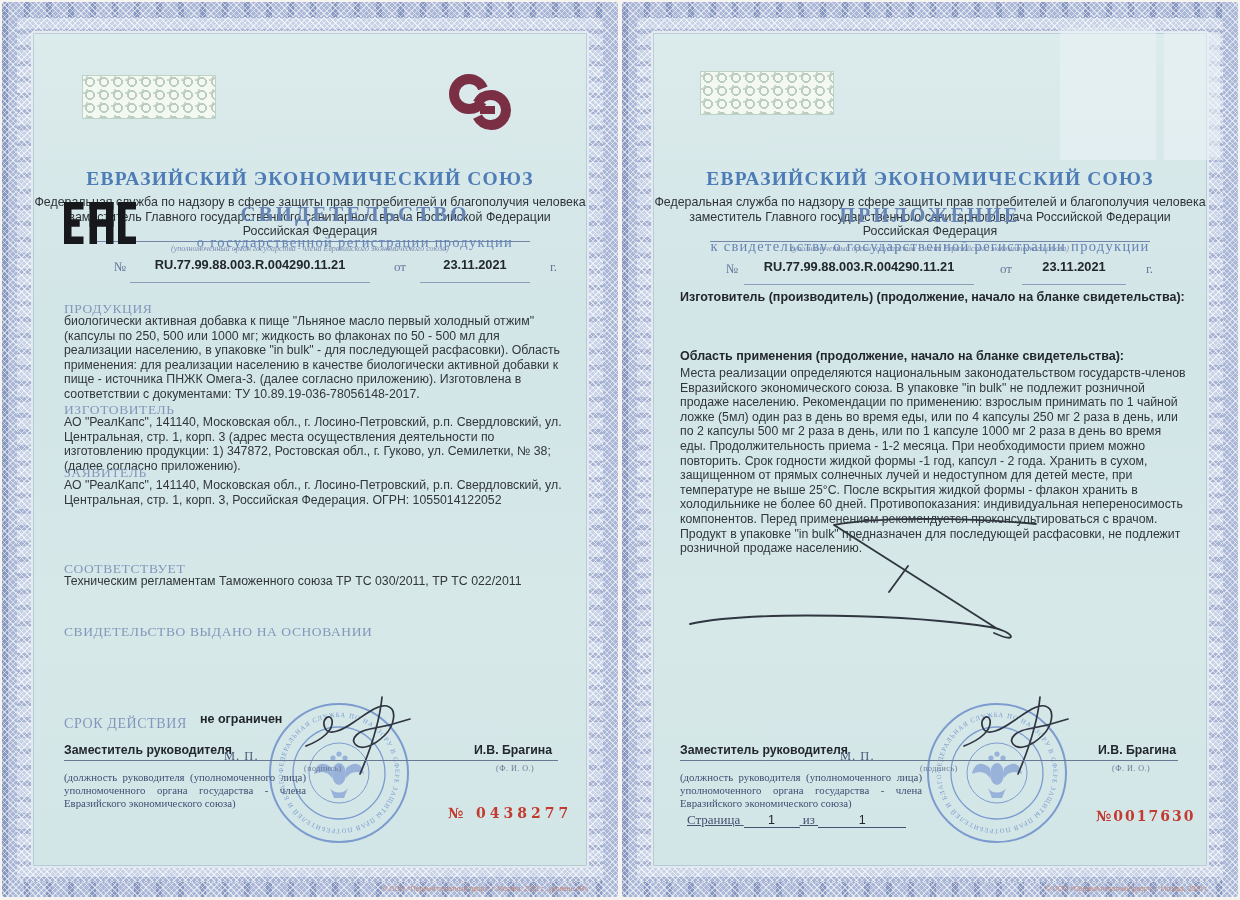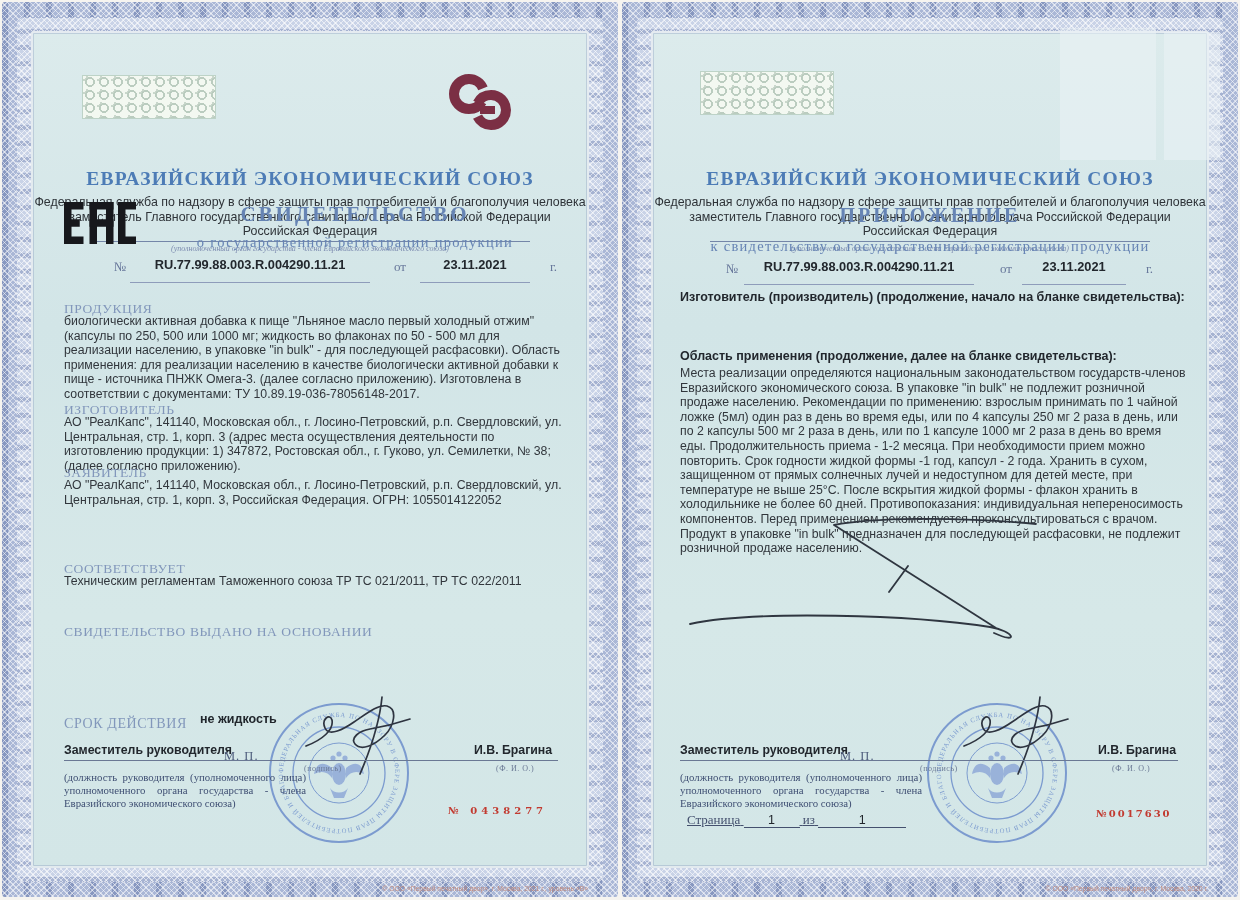"Область применения (продолжение, далее" div.abs { text: далее -> начало }
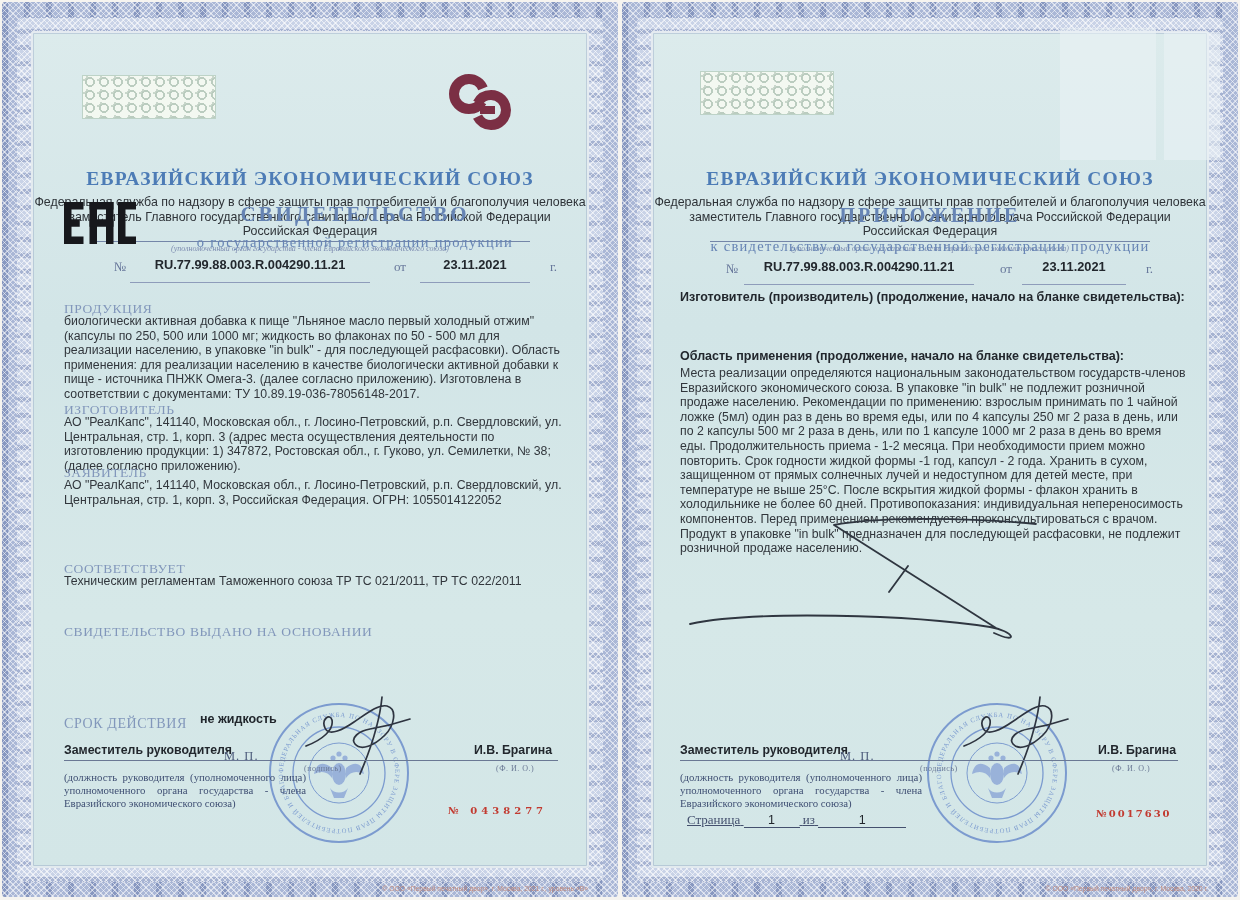"Техническим регламентам Таможенного" div.abs { text: 021/2011 -> 030/2011 }
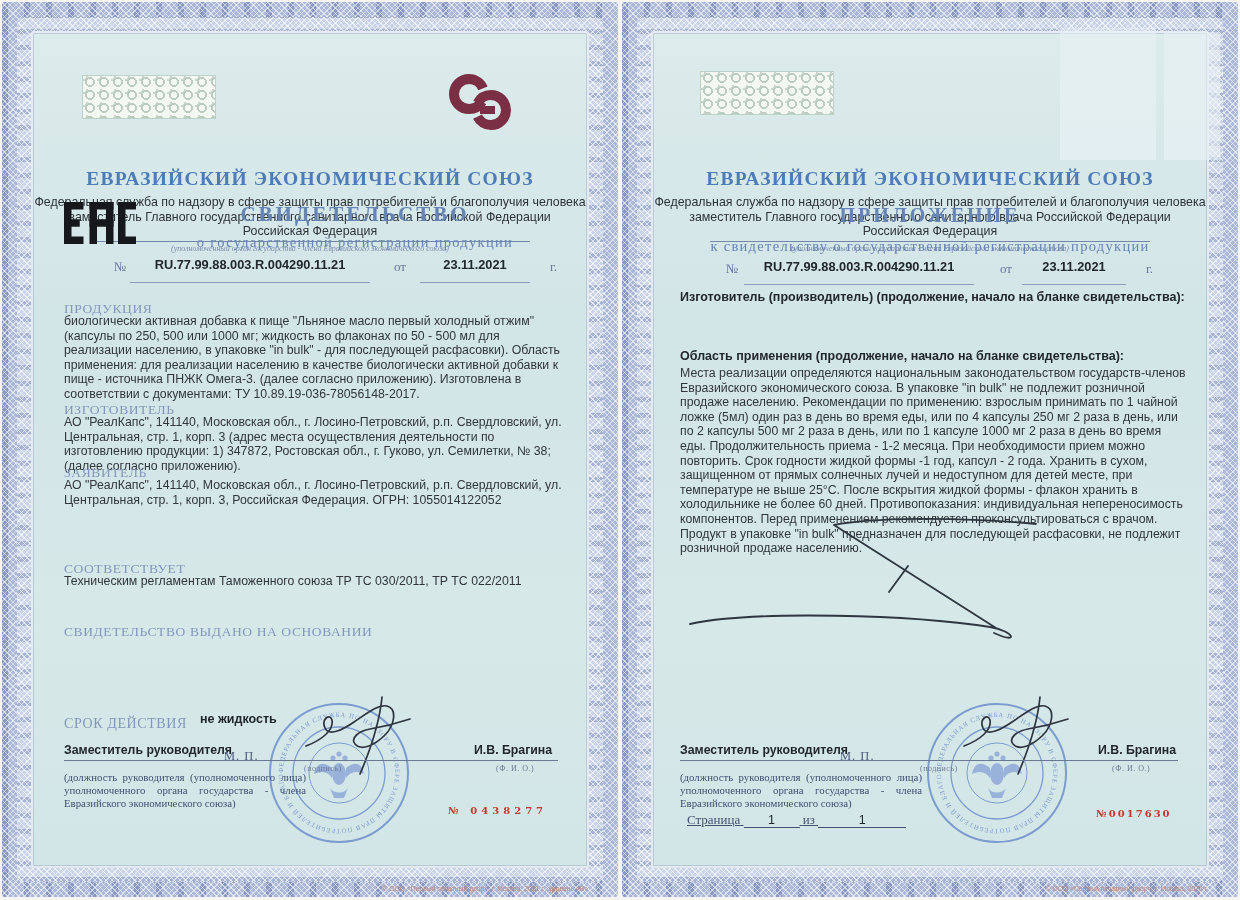"не жидкость" div.abs { text: жидкость -> ограничен }
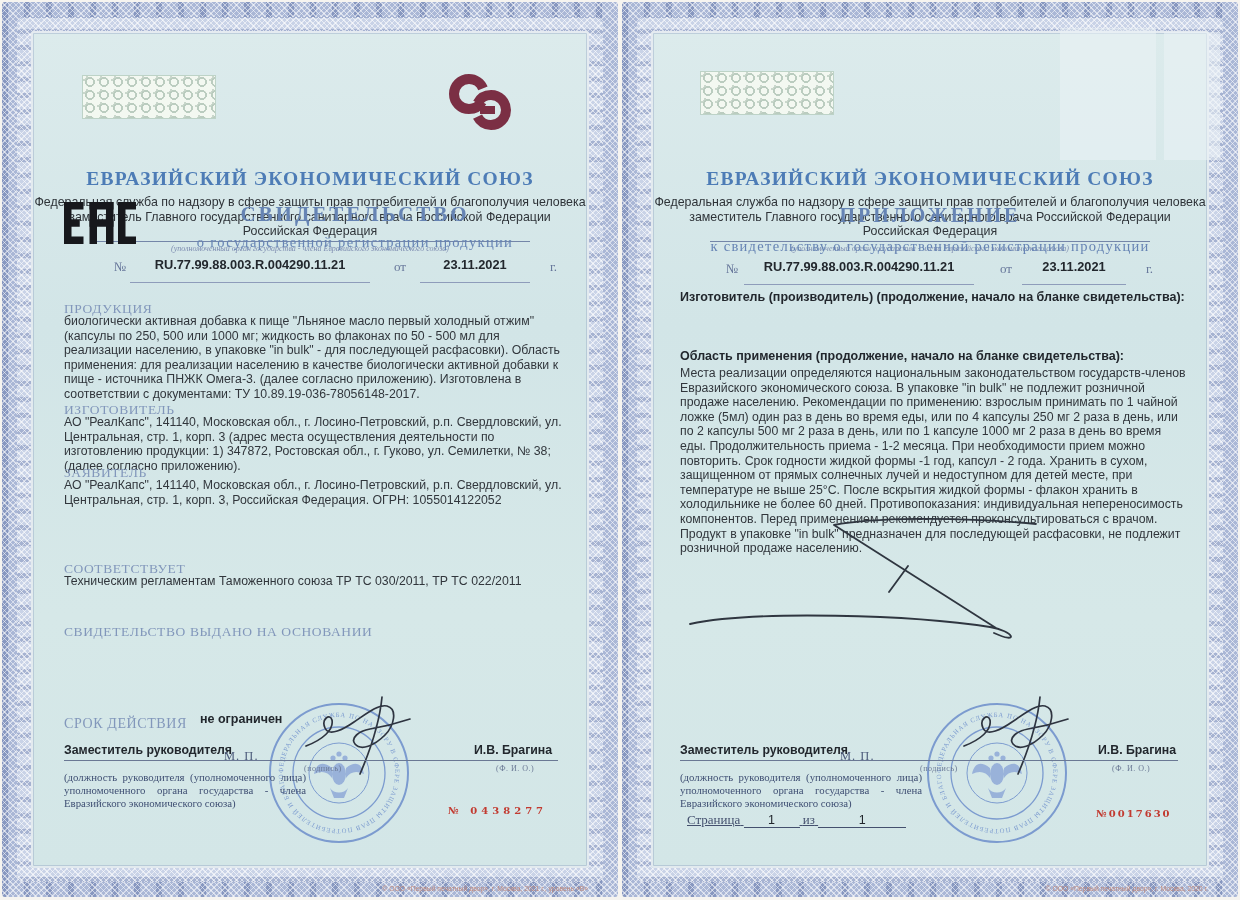"№ 0438277" .red-number { font-size: 10px -> 14px }
